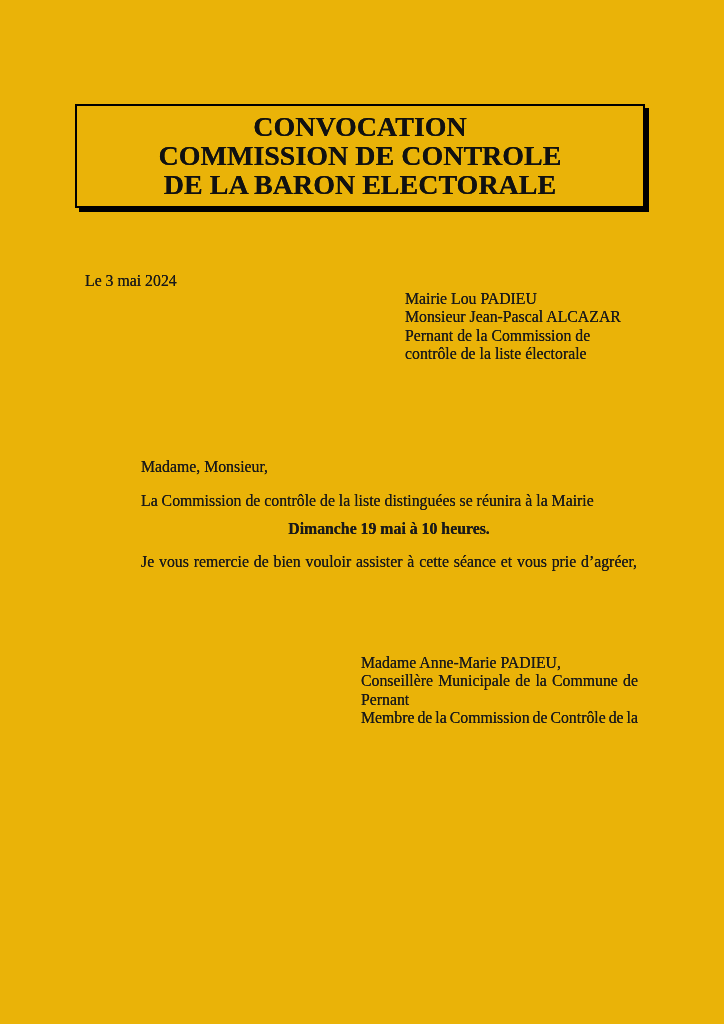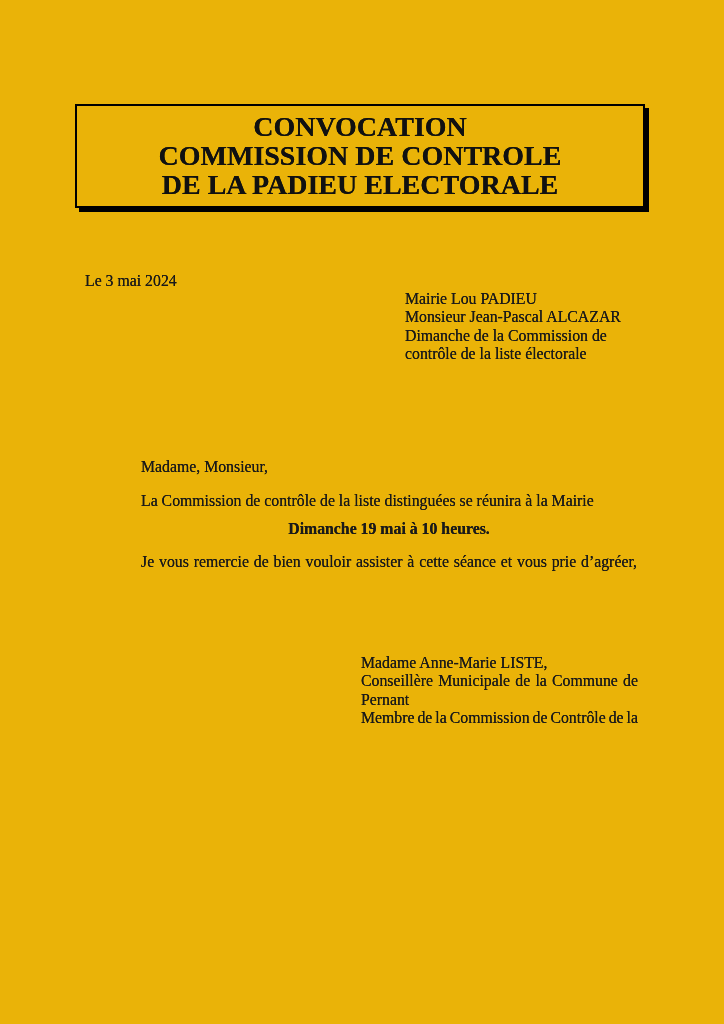"DE LA PADIEU ELECTORALE" div { text: PADIEU -> BARON }
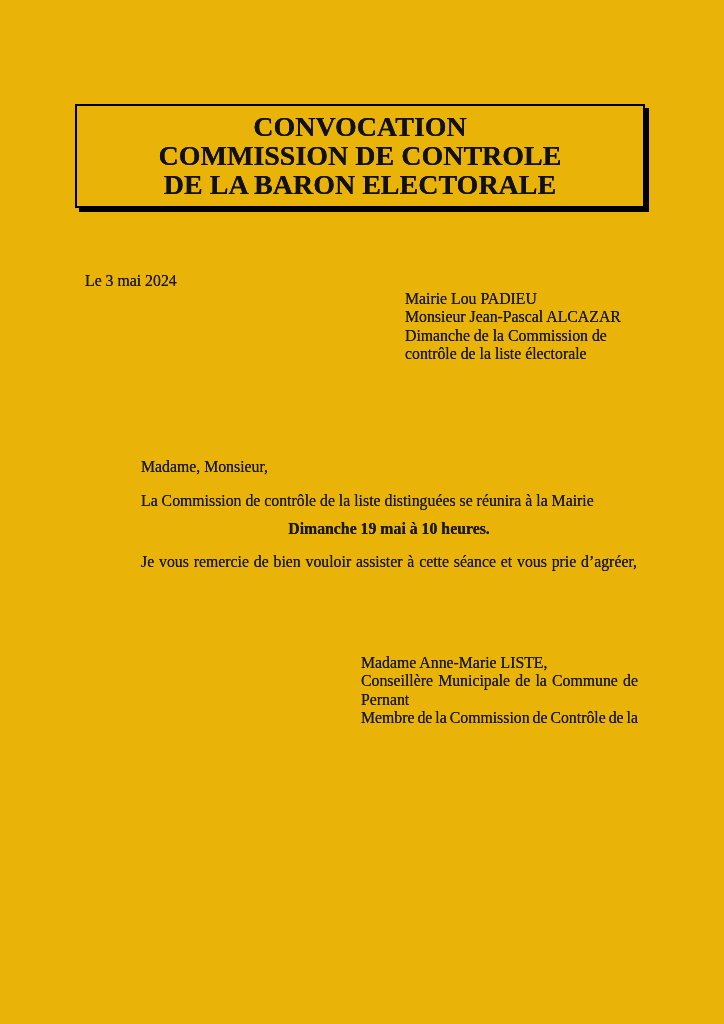"Dimanche de la Commission de" div { text: Dimanche -> Pernant }
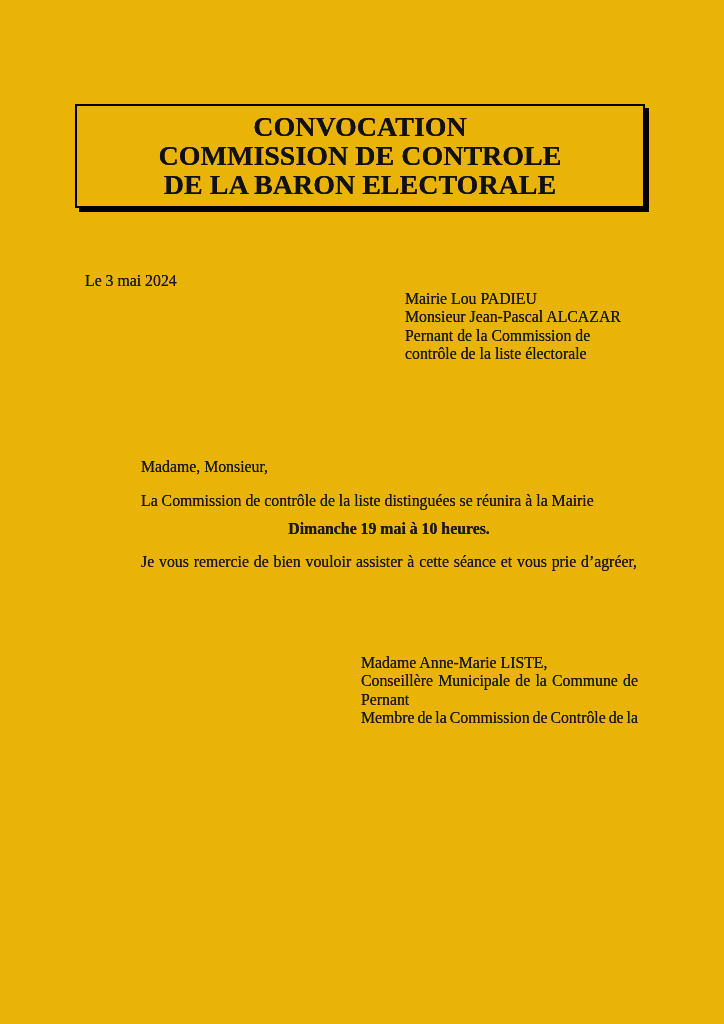"Madame Anne-Marie LISTE," div { text: LISTE -> PADIEU }
